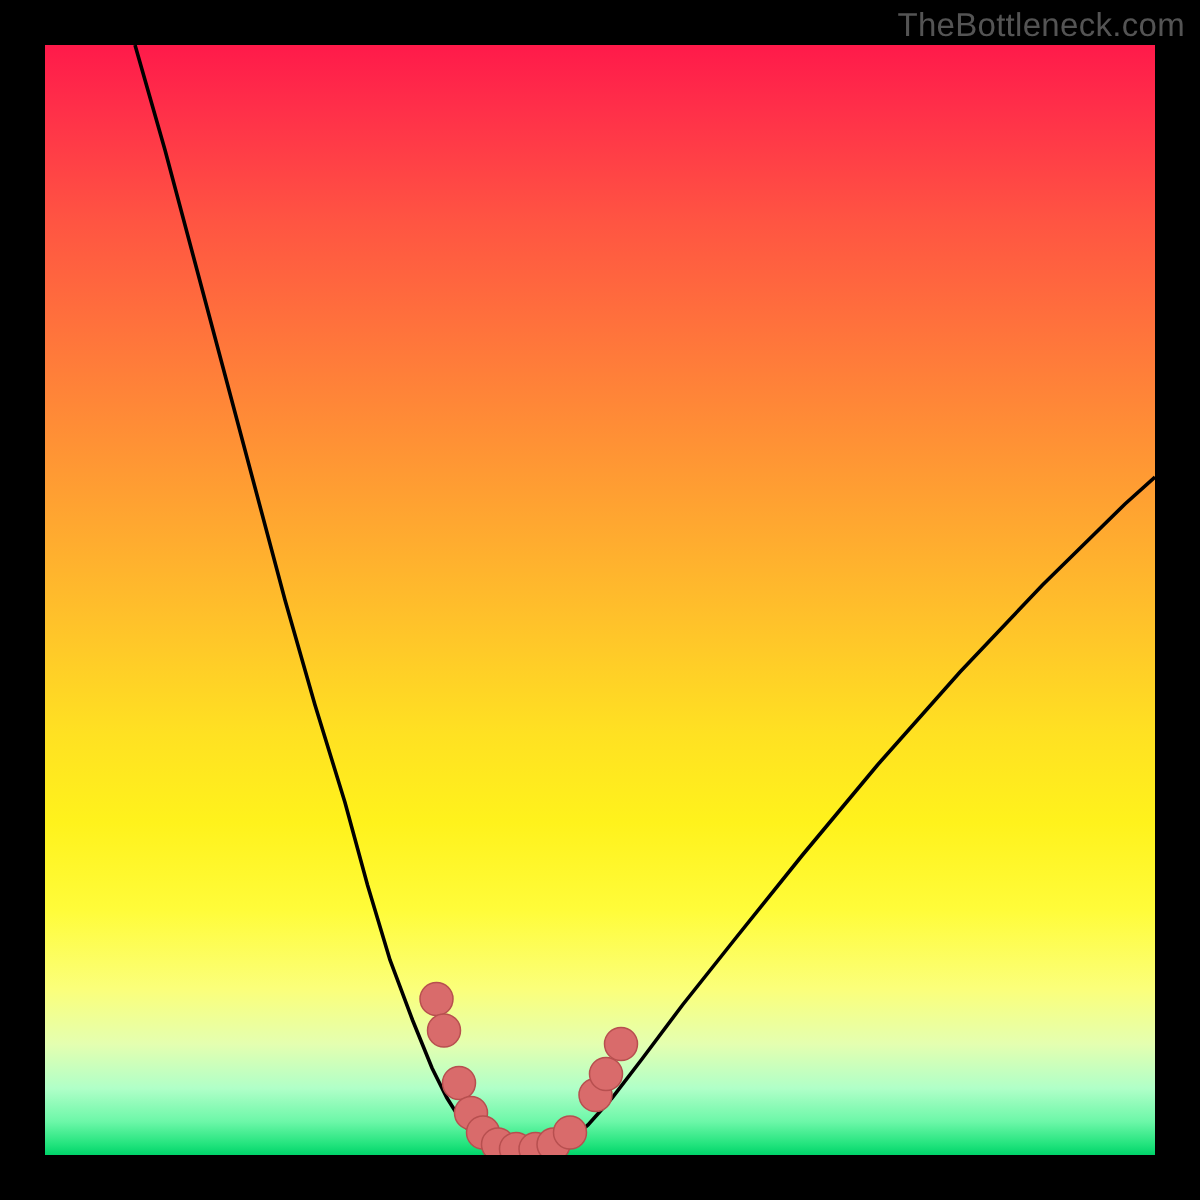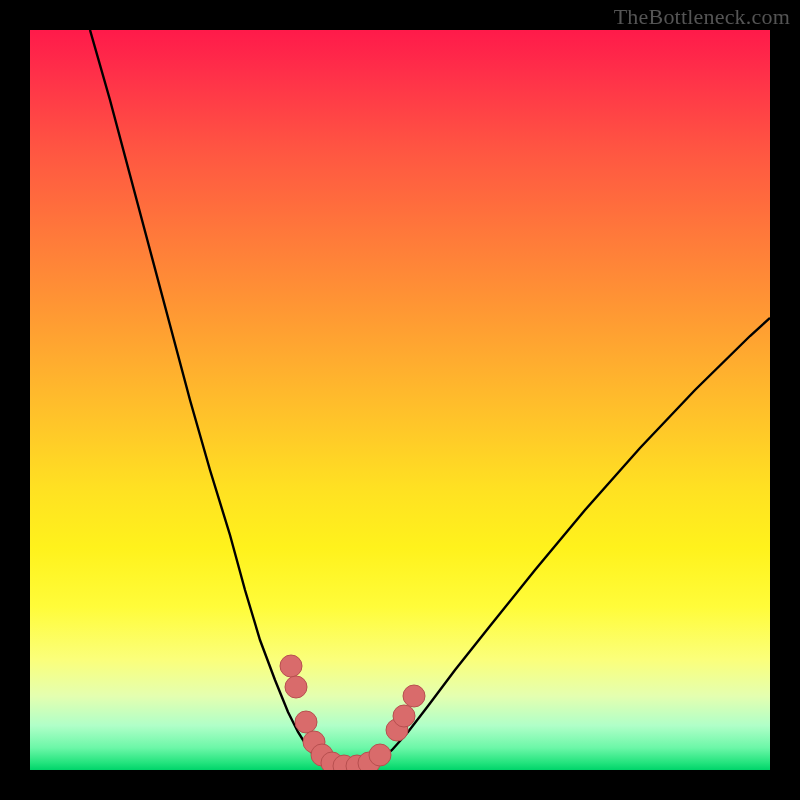"TheBottleneck.com" .frame { font-family: Liberation Serif, serif -> none }
